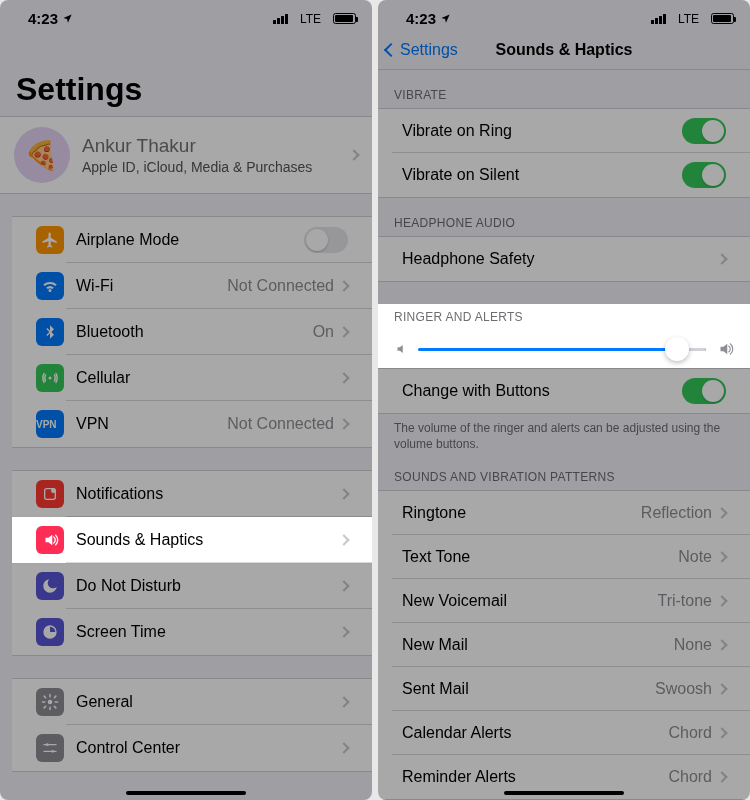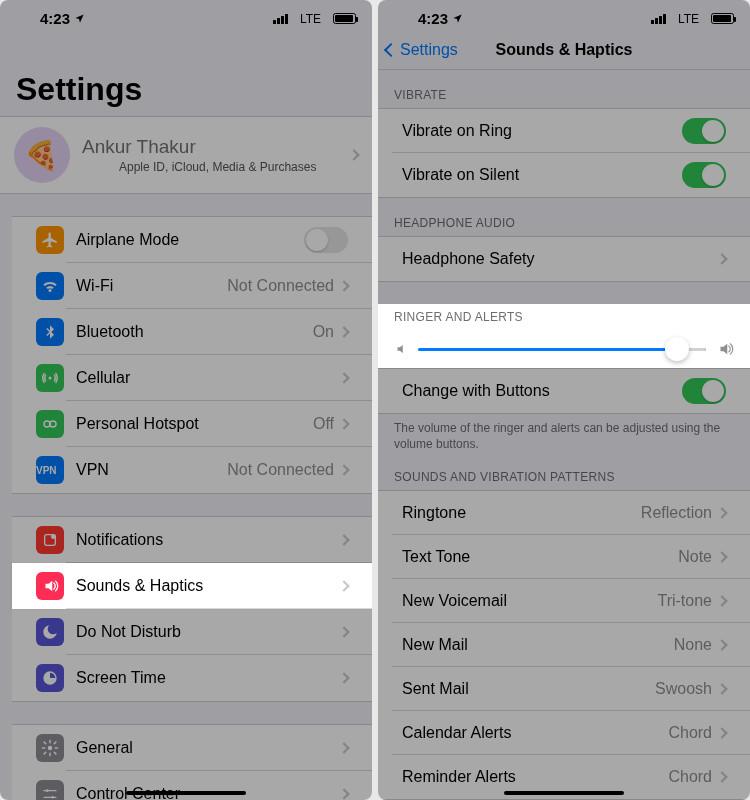"4:23" .status-bar { padding: 10px 16px 4px 40px -> 10px 16px 4px 28px }
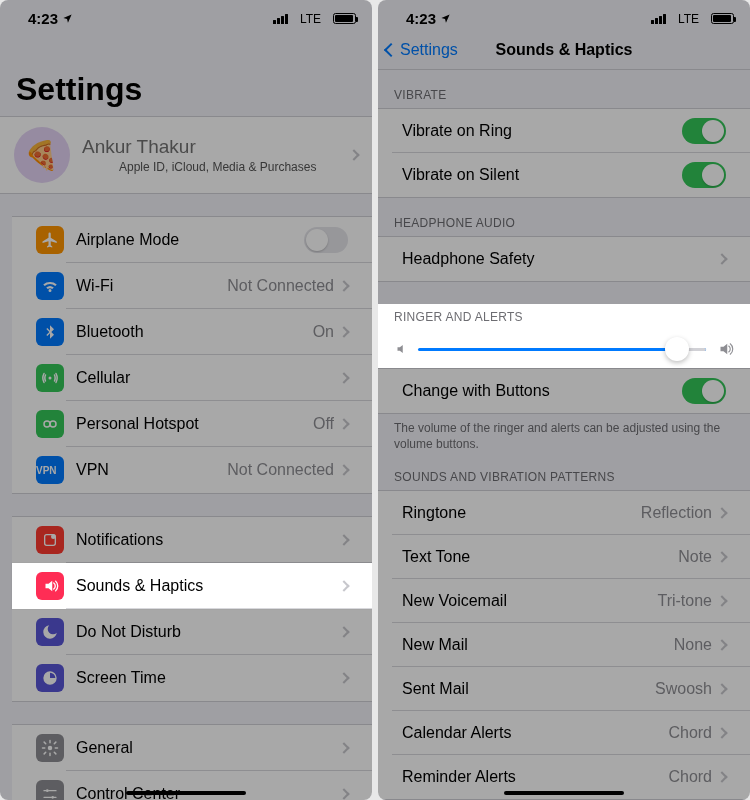"Apple ID, iCloud, Media &" .profile-sub { font-size: 12px -> 14px; margin-left: 37px -> none }
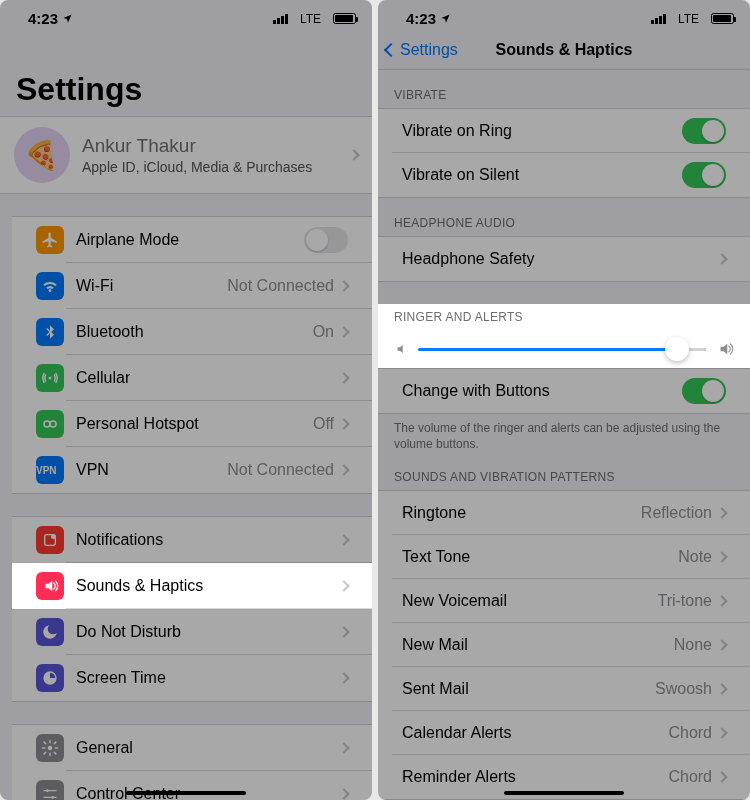"Personal Hotspot" div.row { html: <div> <div> <svg> <circle></circle> <circle></circle> </svg> </div> <span>Personal Hotspot</span> <span>Off</span> <div></div> </div> -> none }
